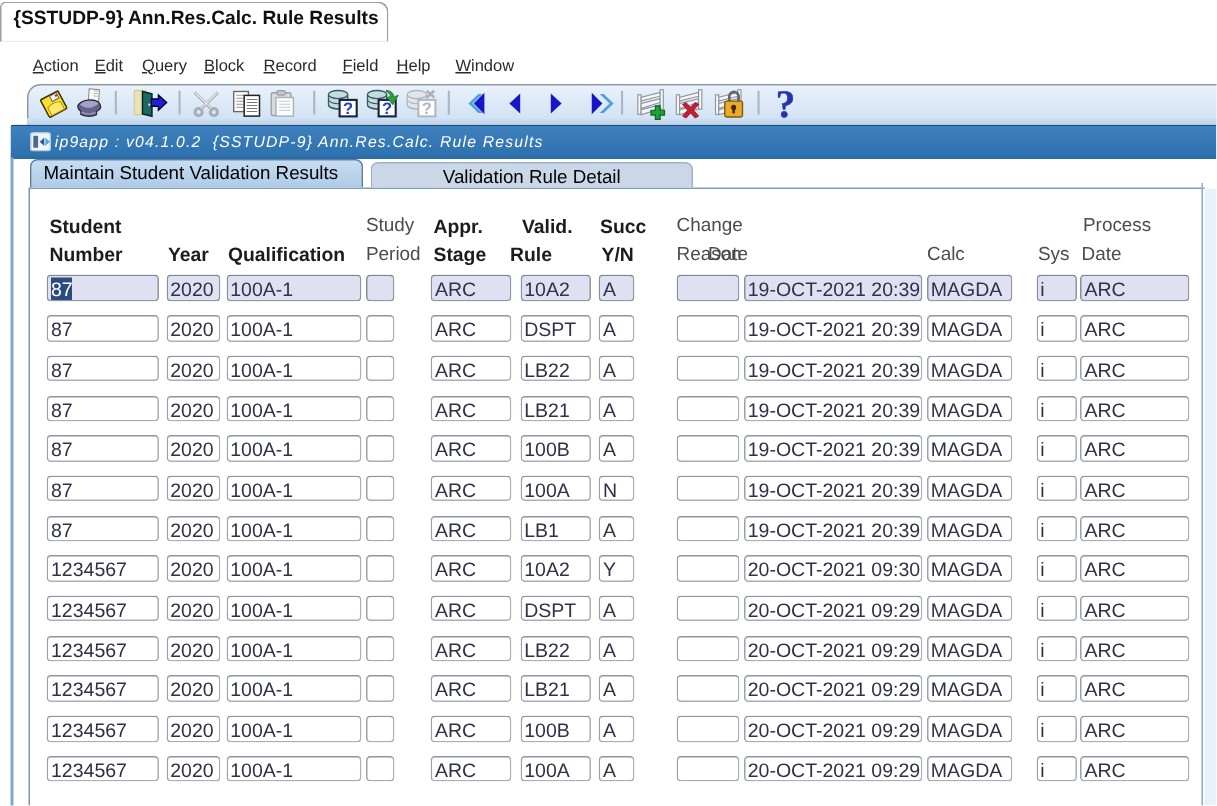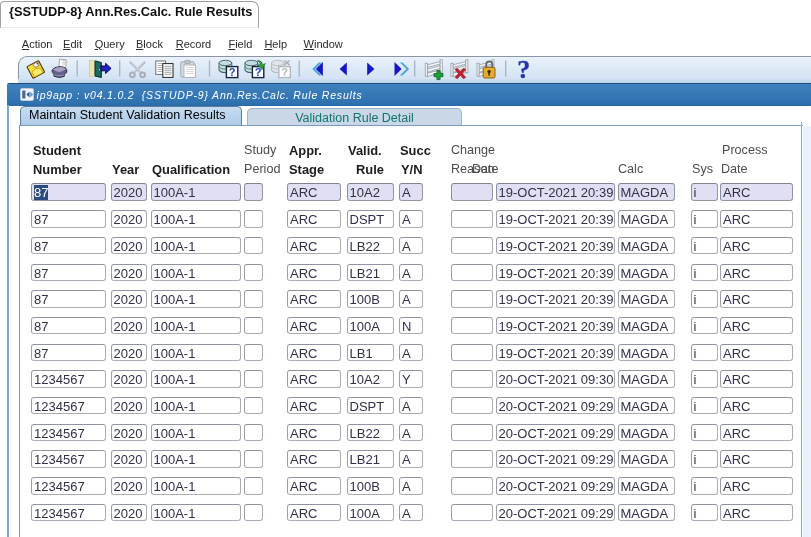"{SSTUDP-8} Ann.Res.Calc. Rule Results" div.a { text: SSTUDP-8 -> SSTUDP-9 }
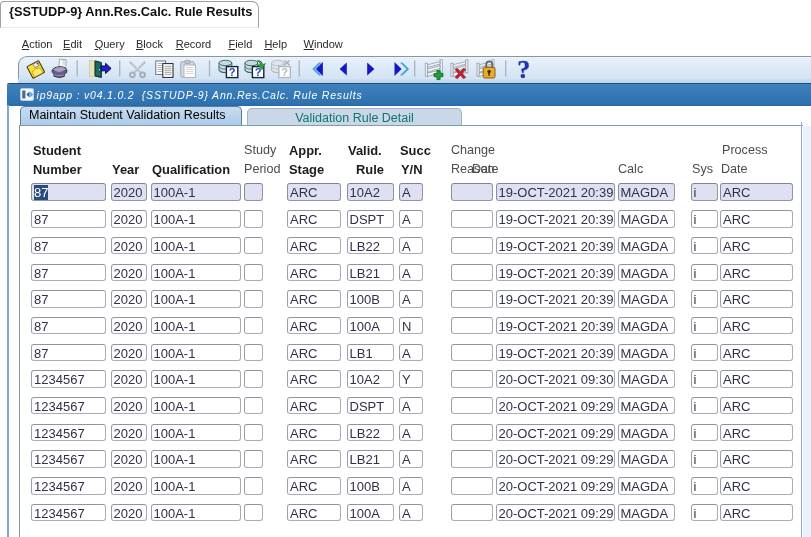"Validation Rule Detail" div.a { color: #0f766e -> #000000 }
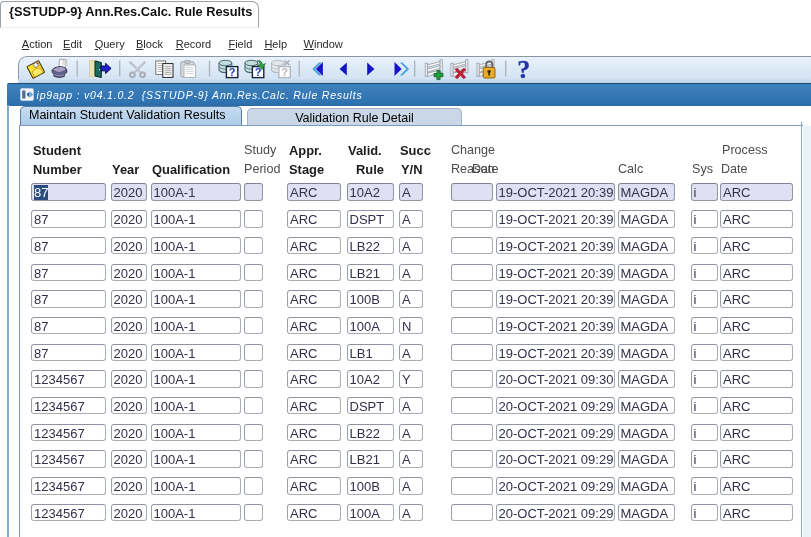"Rule" div.hdr { left: 356px -> 340px }
